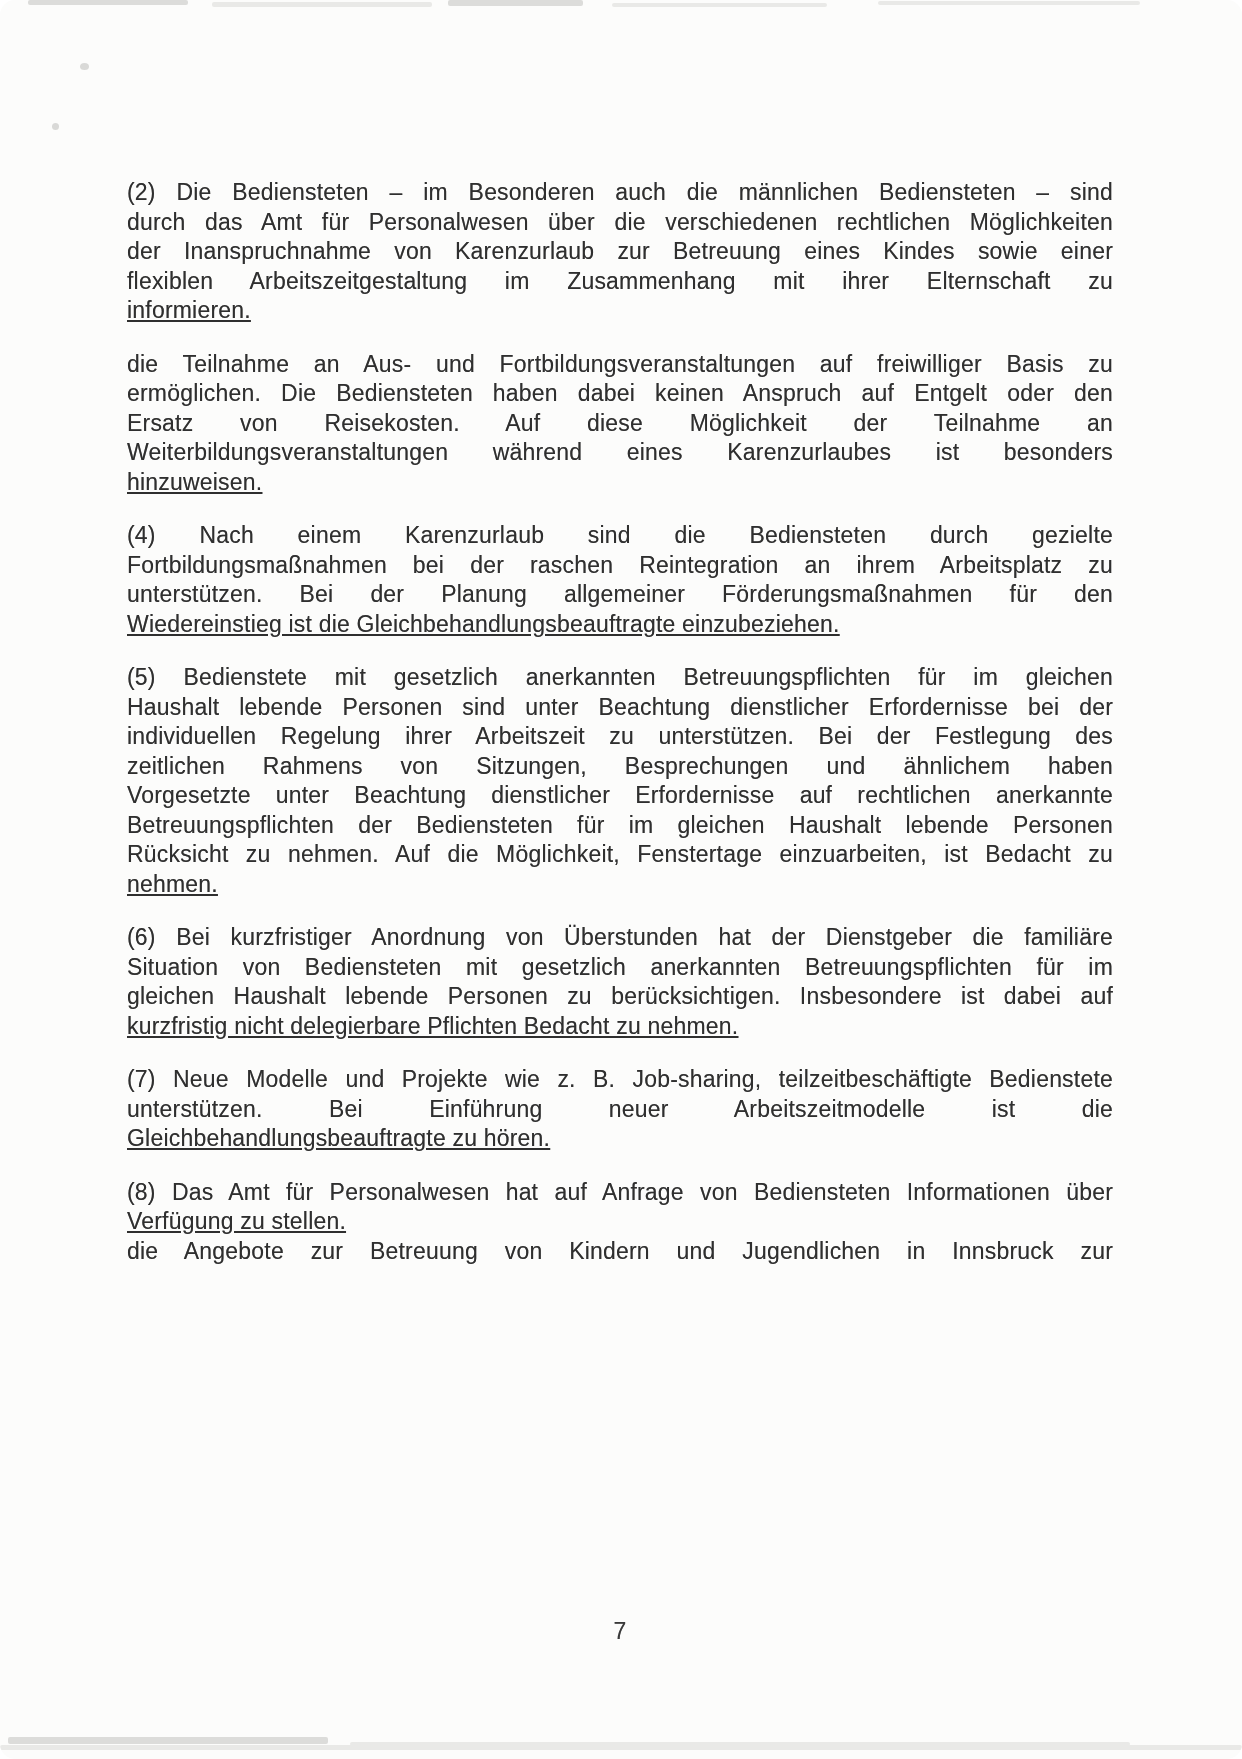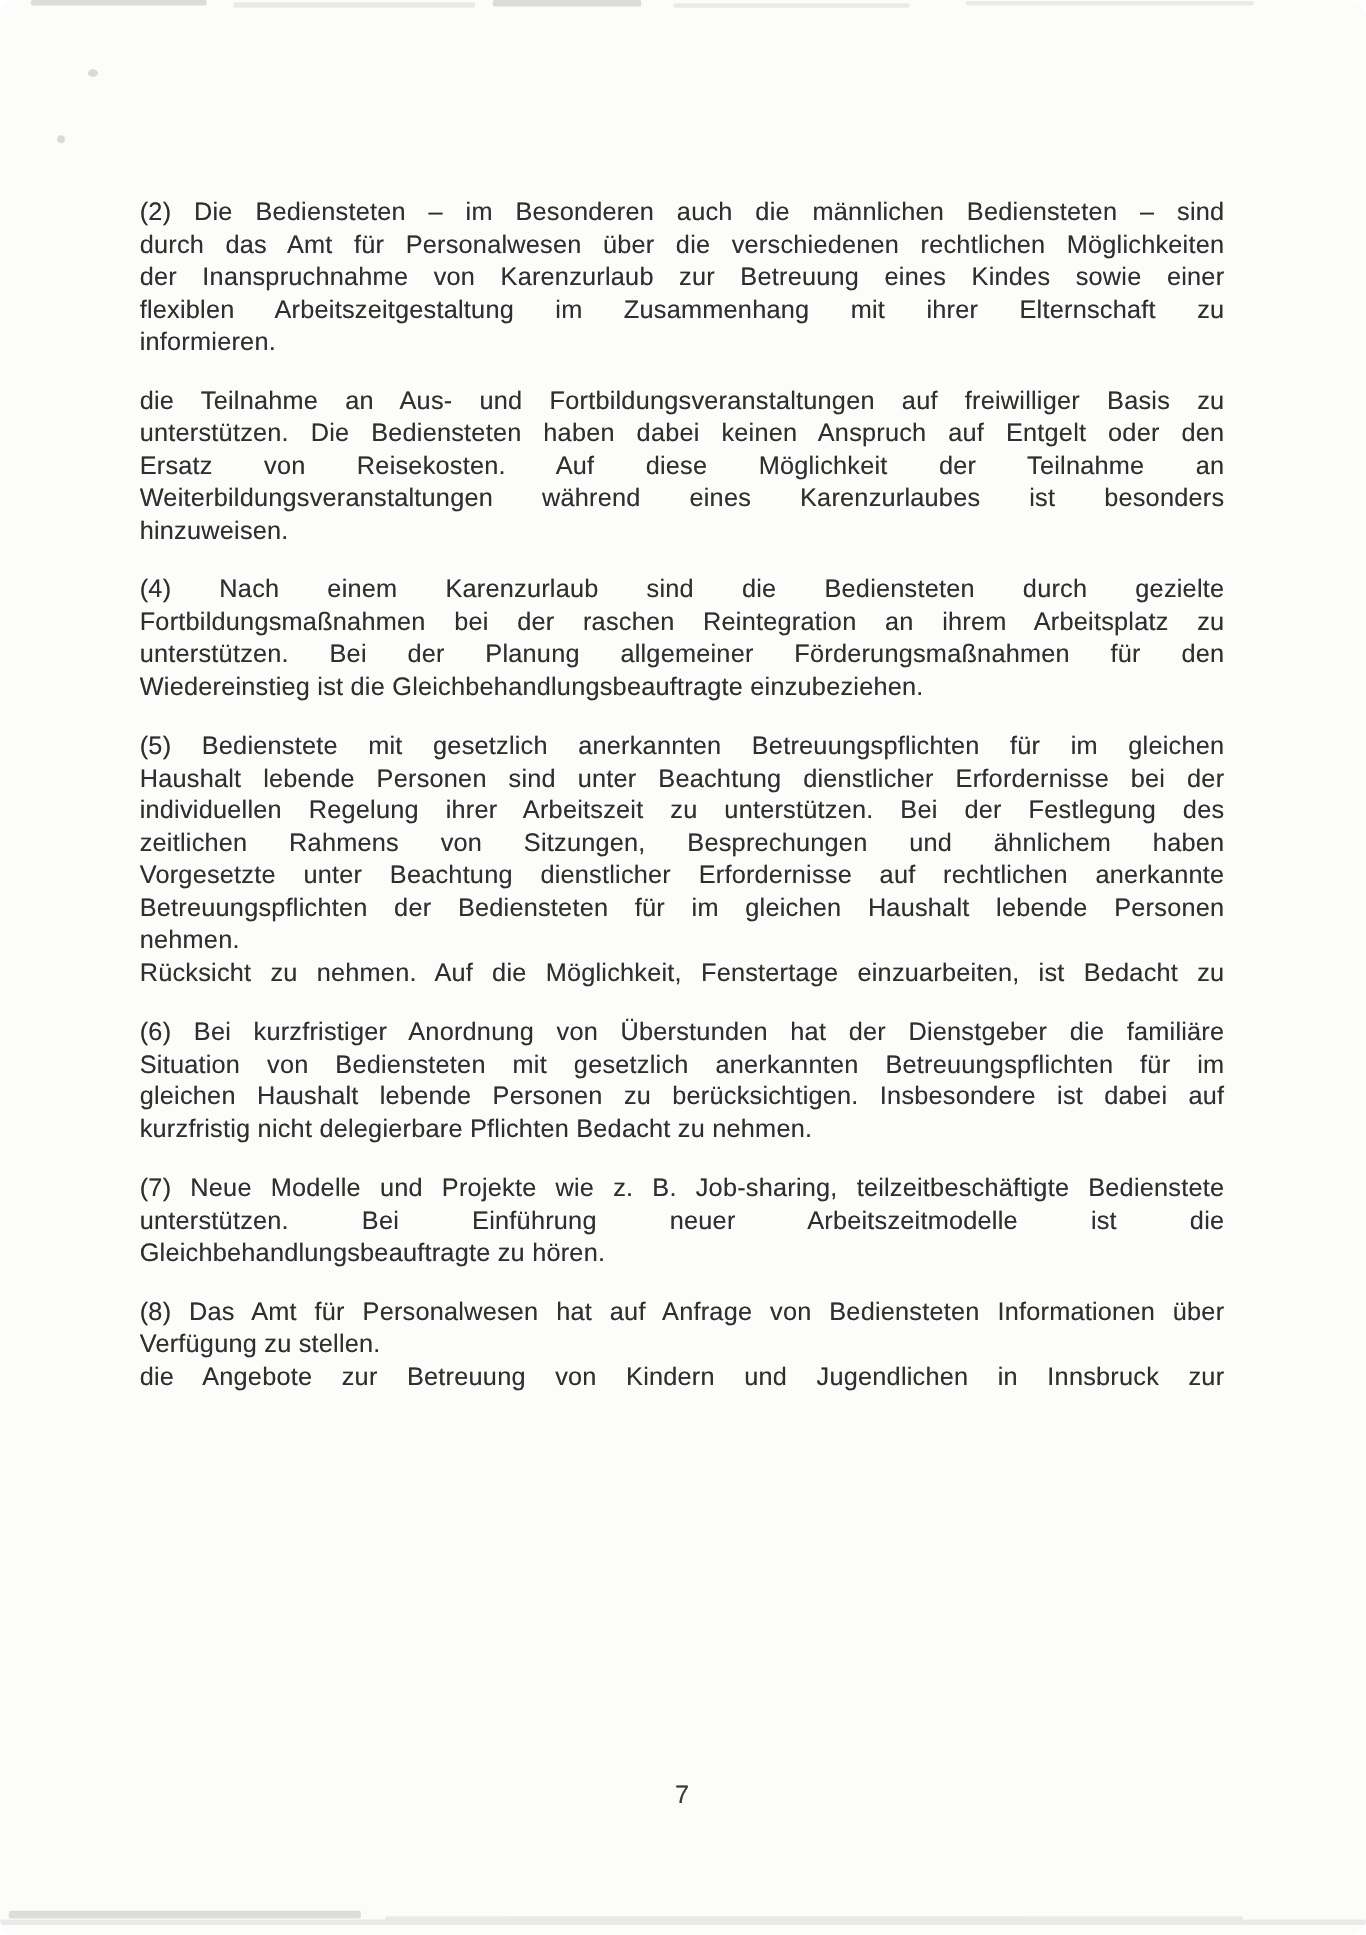"informieren." .line.last { text-decoration: none -> underline }
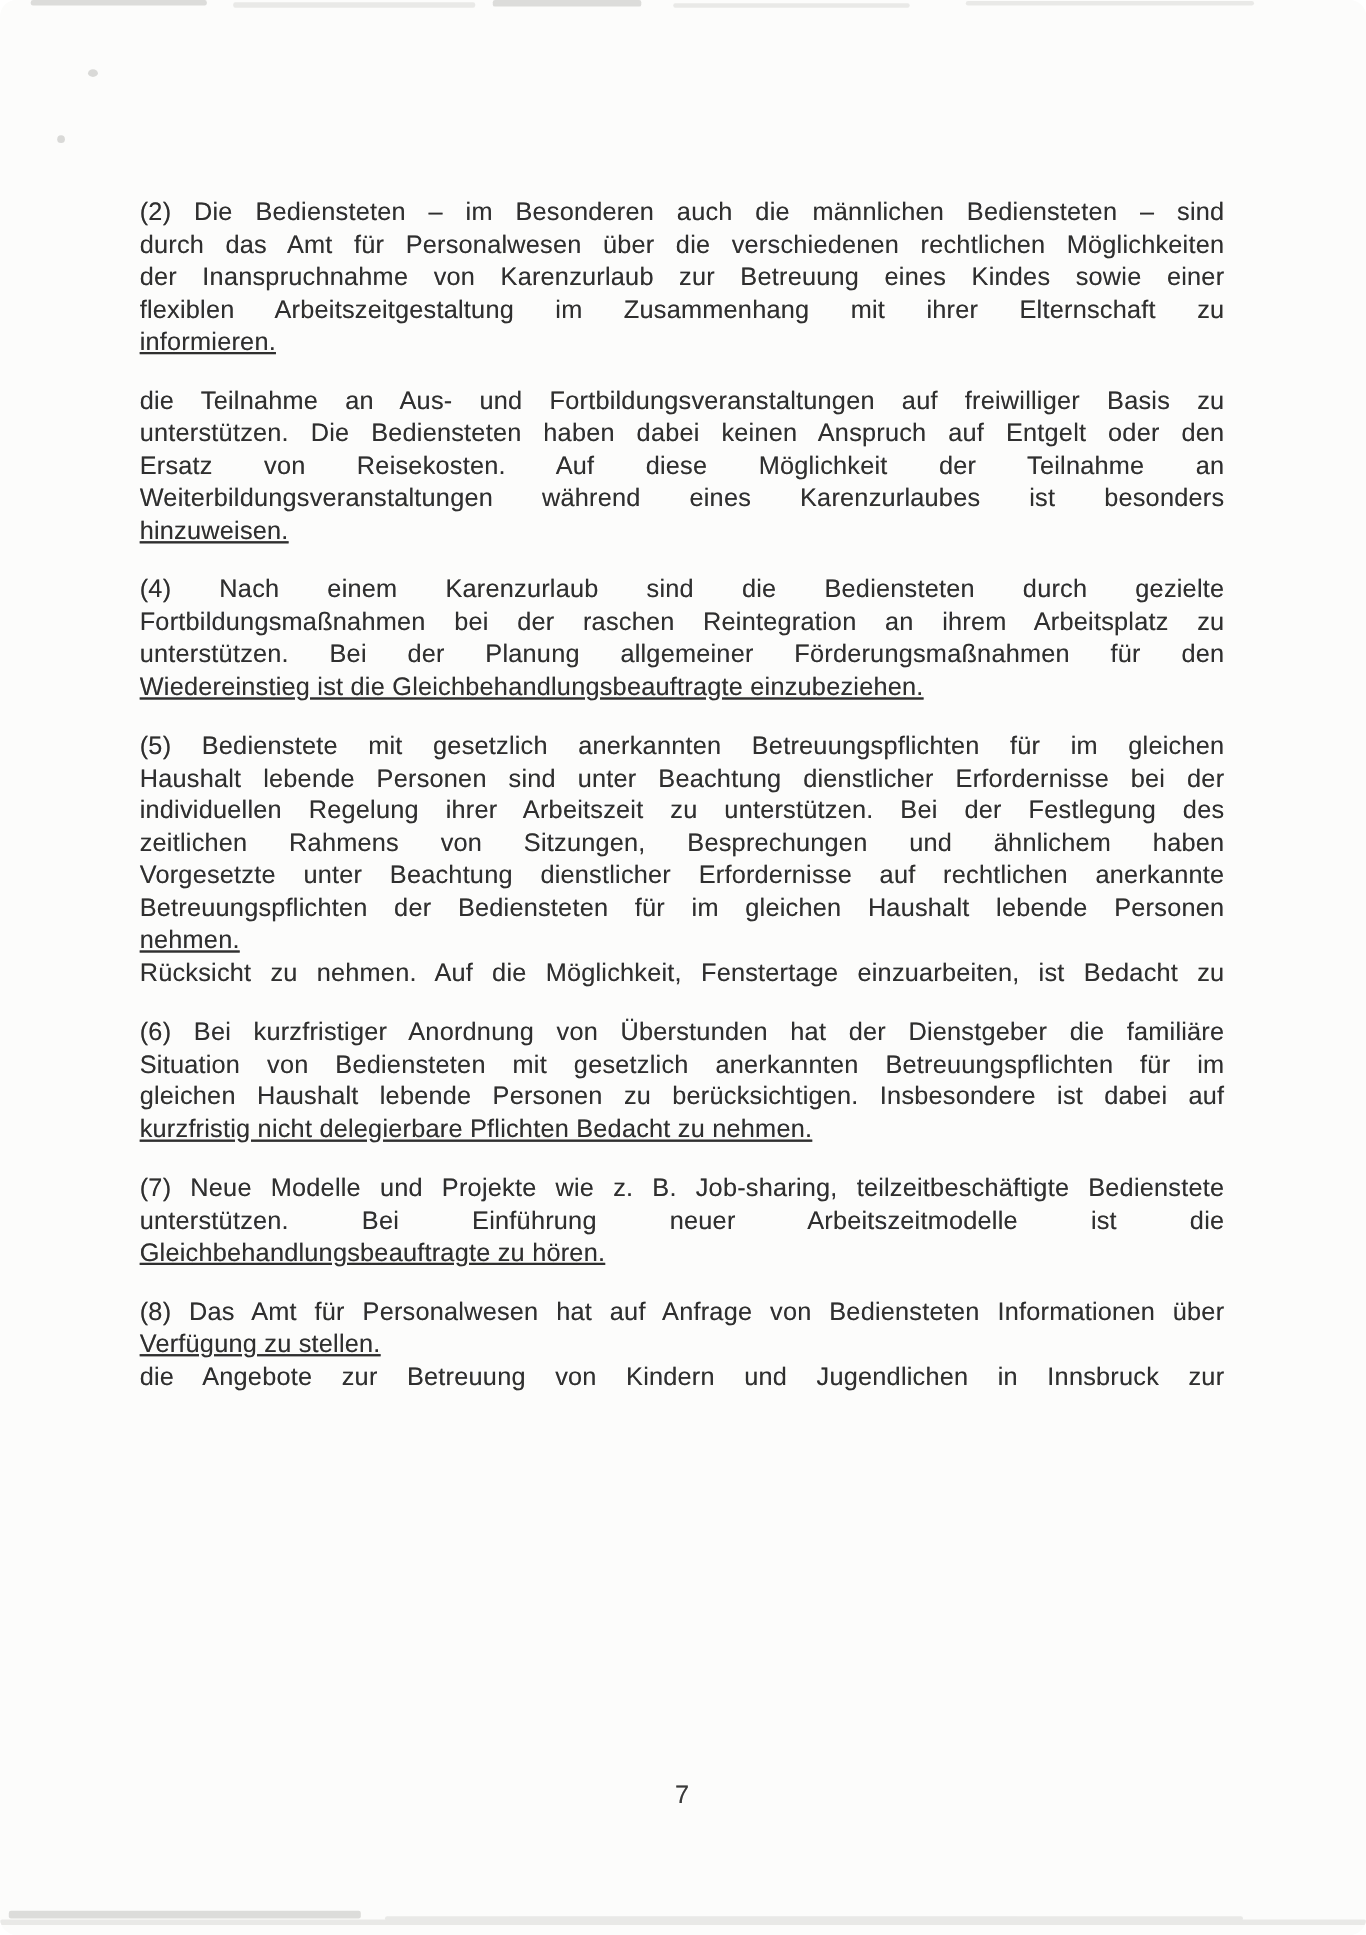"unterstützen. Die Bediensteten haben" div.line { text: unterstützen -> ermöglichen }
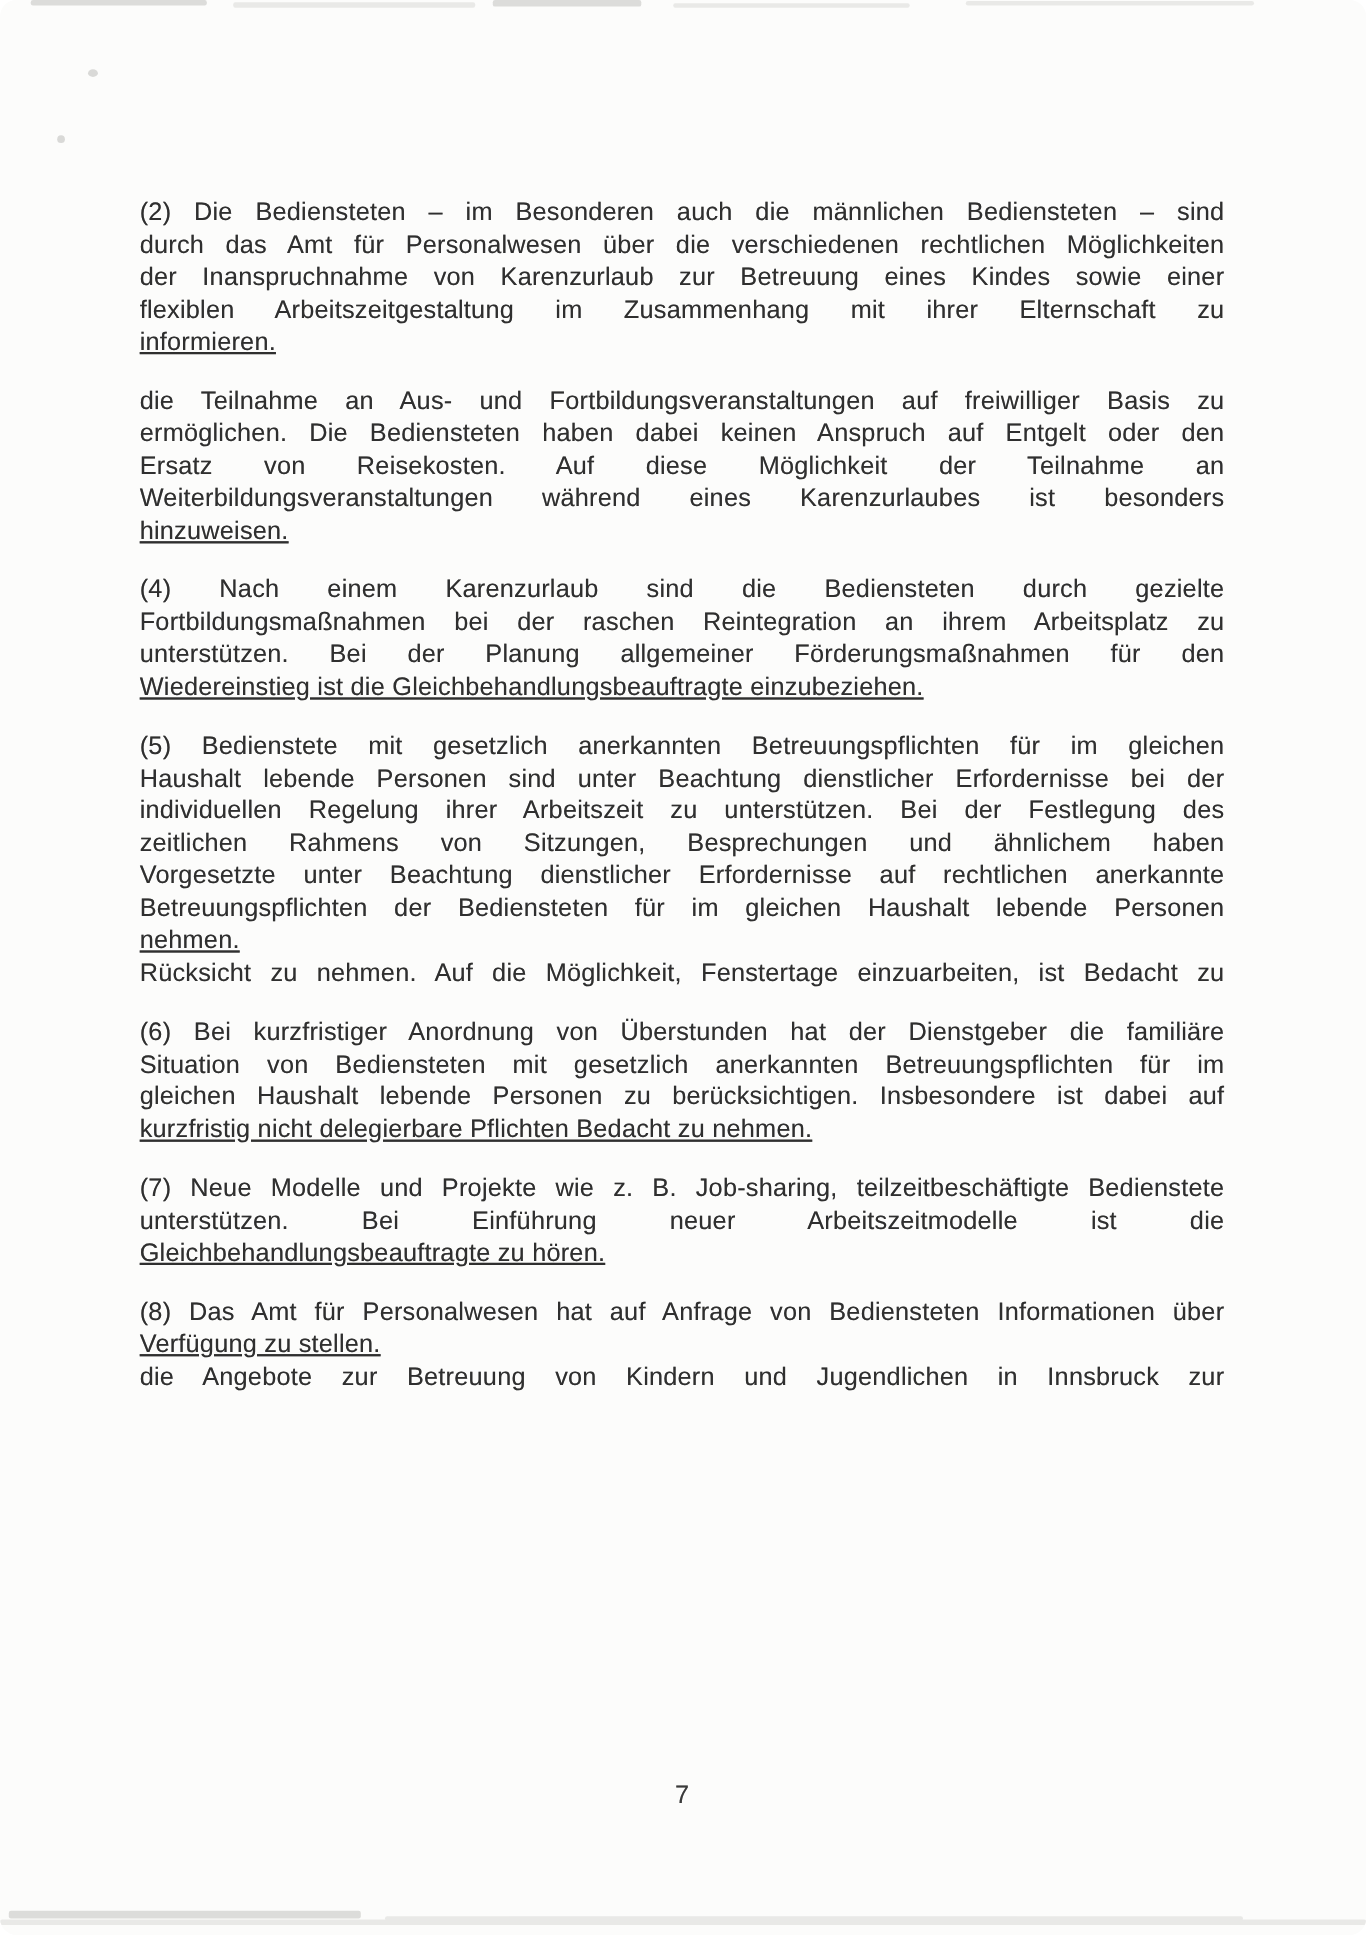"nehmen." div.line { order: before "Rücksicht zu nehmen. Auf die" -> after "Rücksicht zu nehmen. Auf die" }
